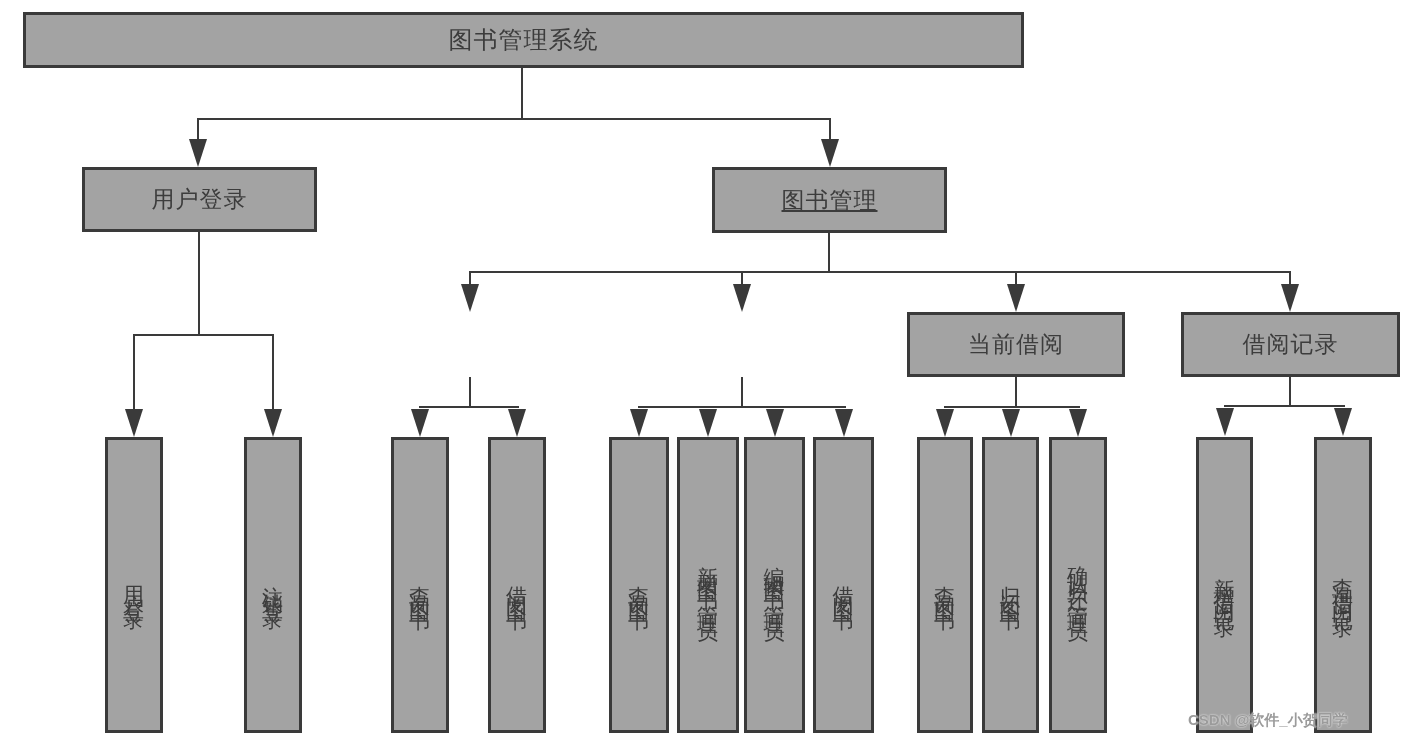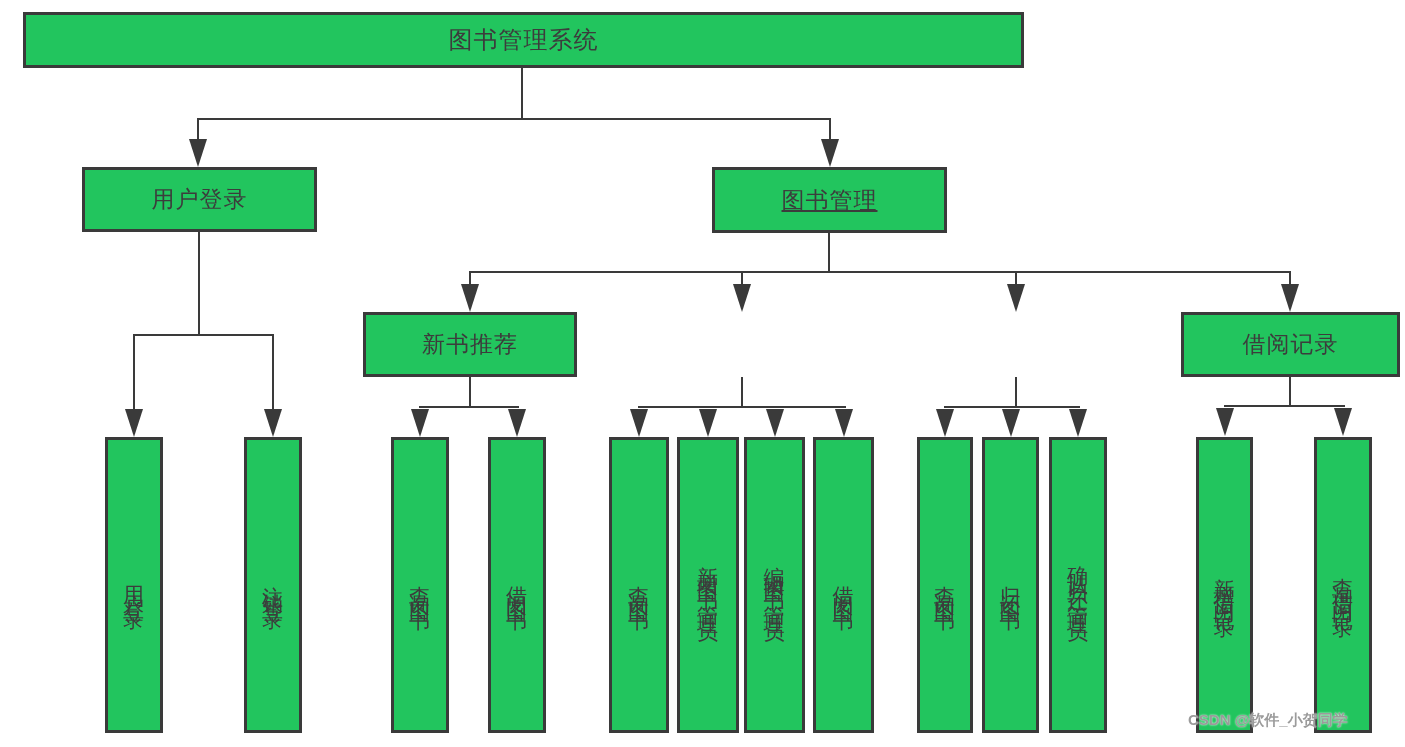"图书管理系统" .node { background: #22c55e -> #a3a3a3 }
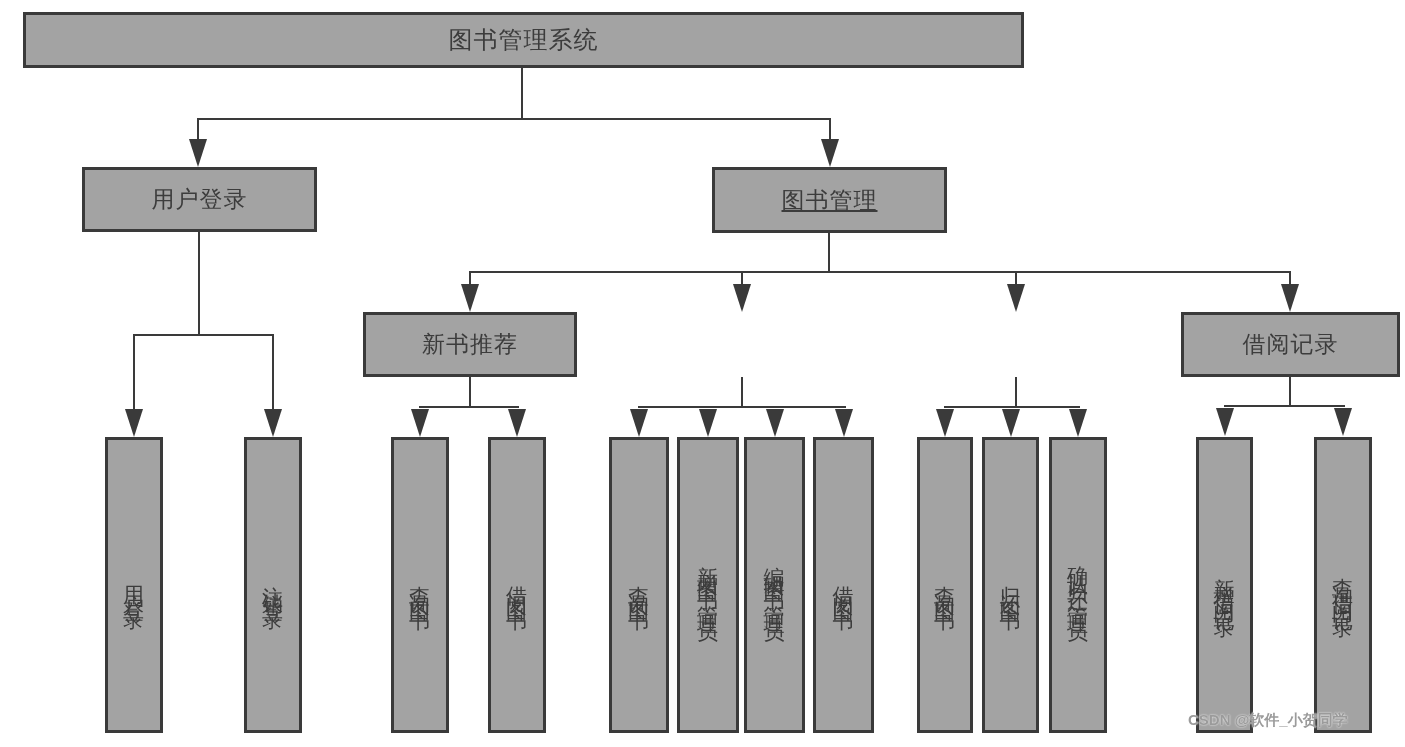"新书推荐" div.node { html: <div> <span>新书推荐</span> </div> -> none }
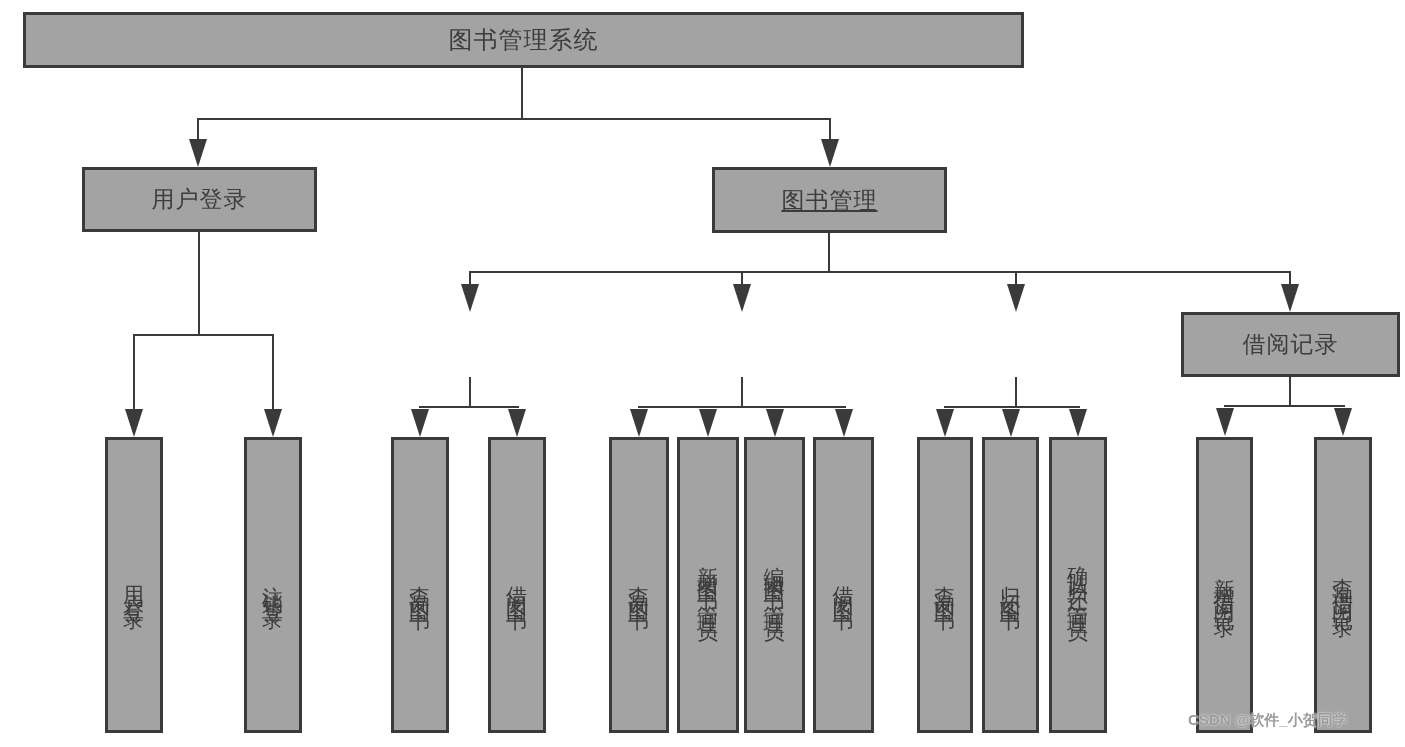"当前借阅" div.node { html: none -> <div> <span>当前借阅</span> </div> }
